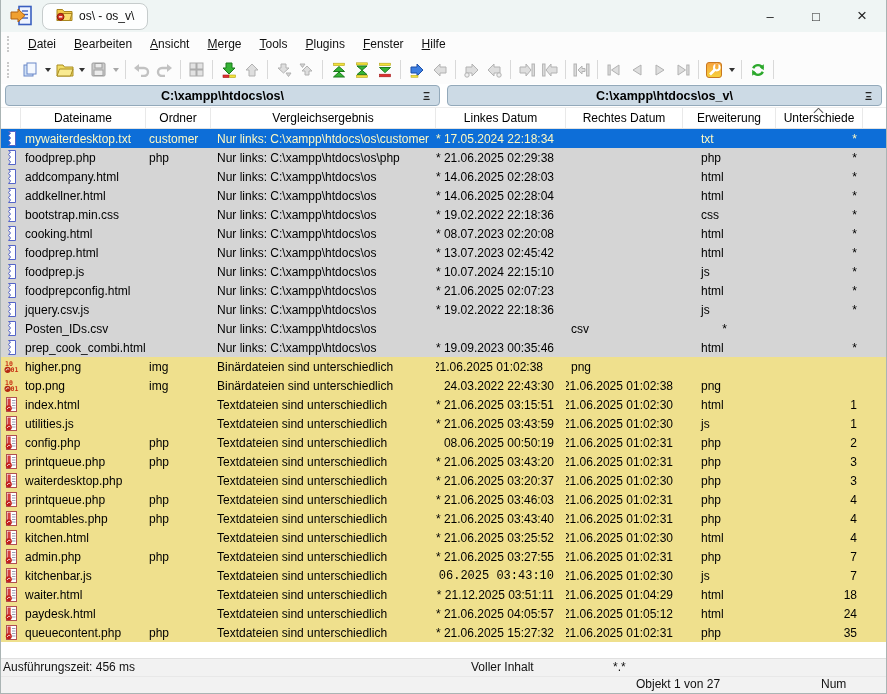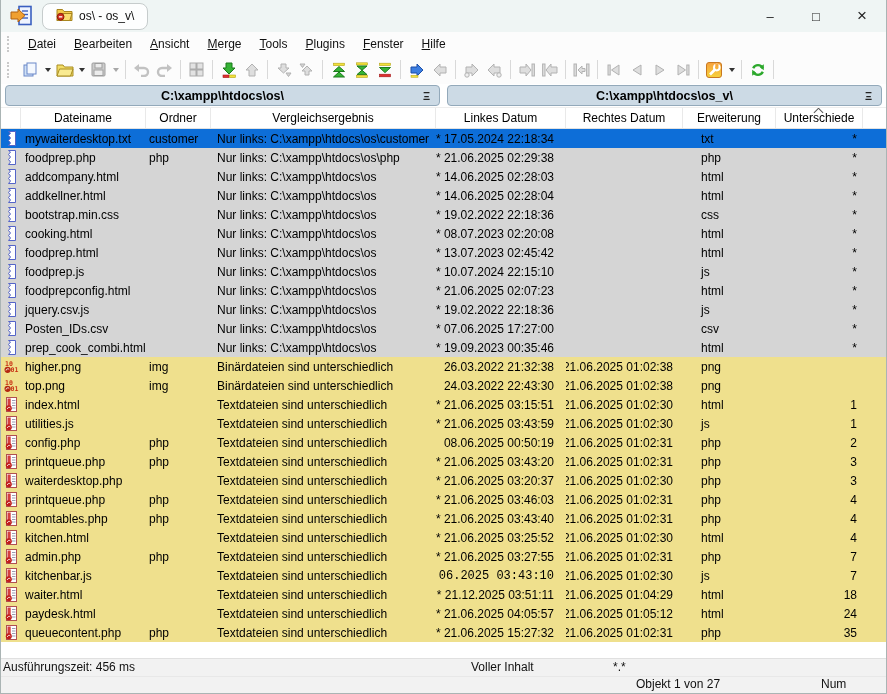"mywaiterdesktop.txt" .row.selected { color: #000000 -> #fef9c3 }
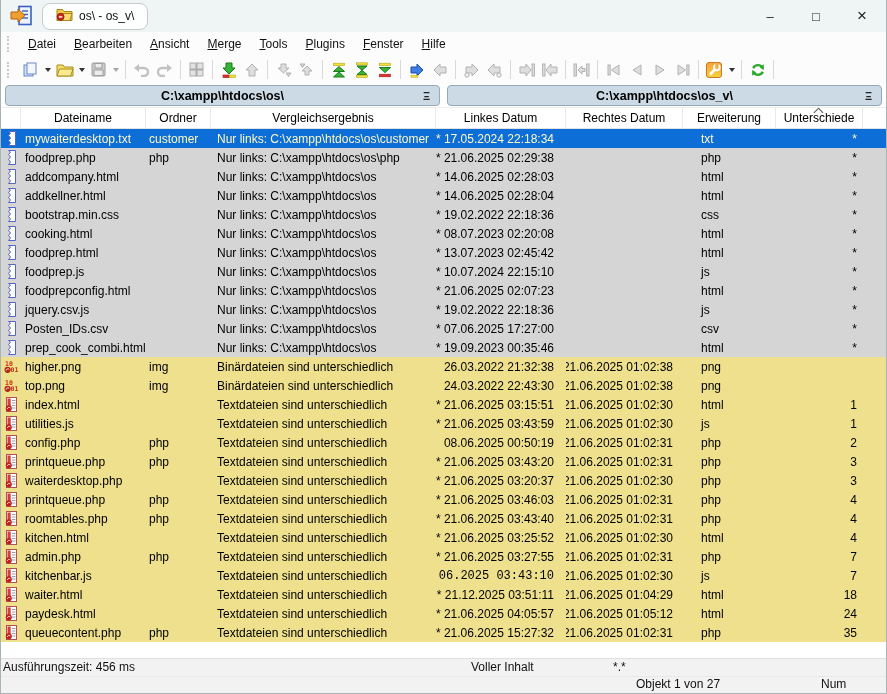"* 07.06.2025 17:27:00" span.cell { html: <span>* 07.06.2025 17:27:00</span> -> none }
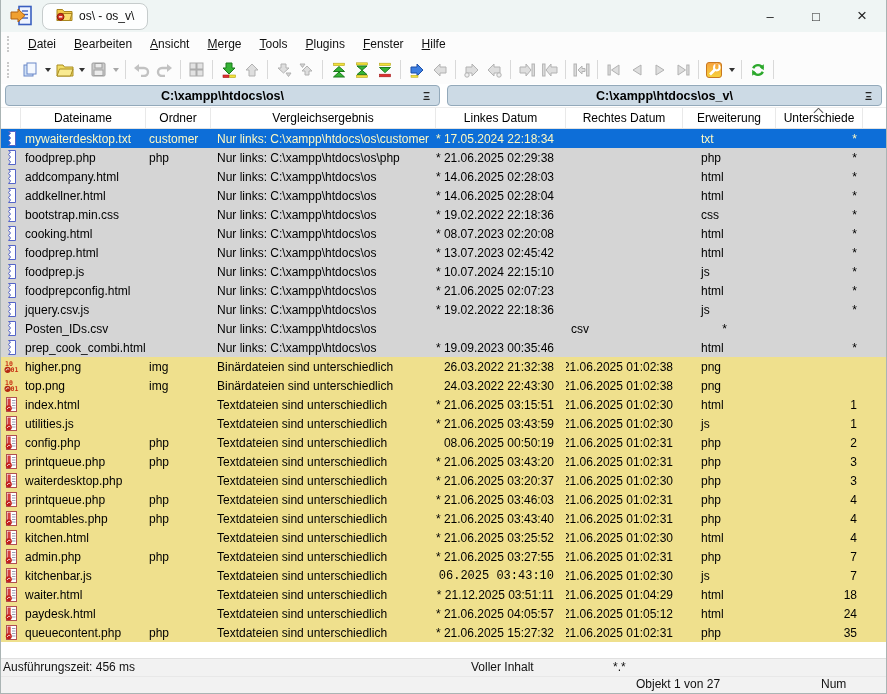"26.03.2022 21:32:38" span.cell { html: <span>26.03.2022 21:32:38</span> -> none }
